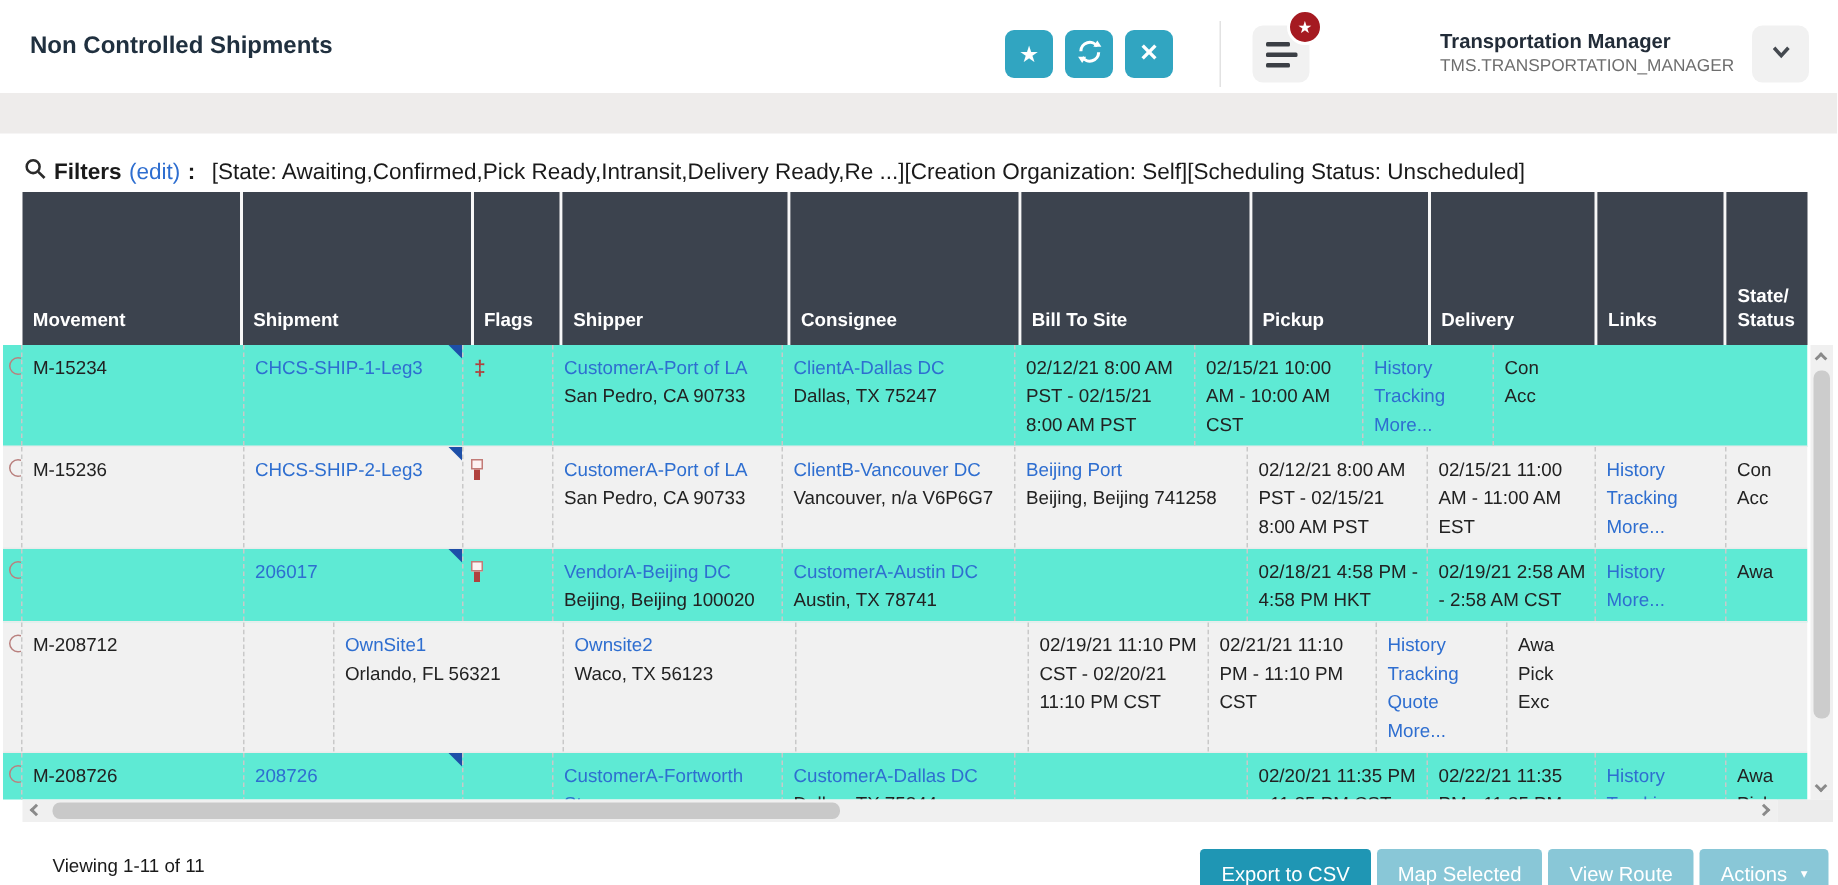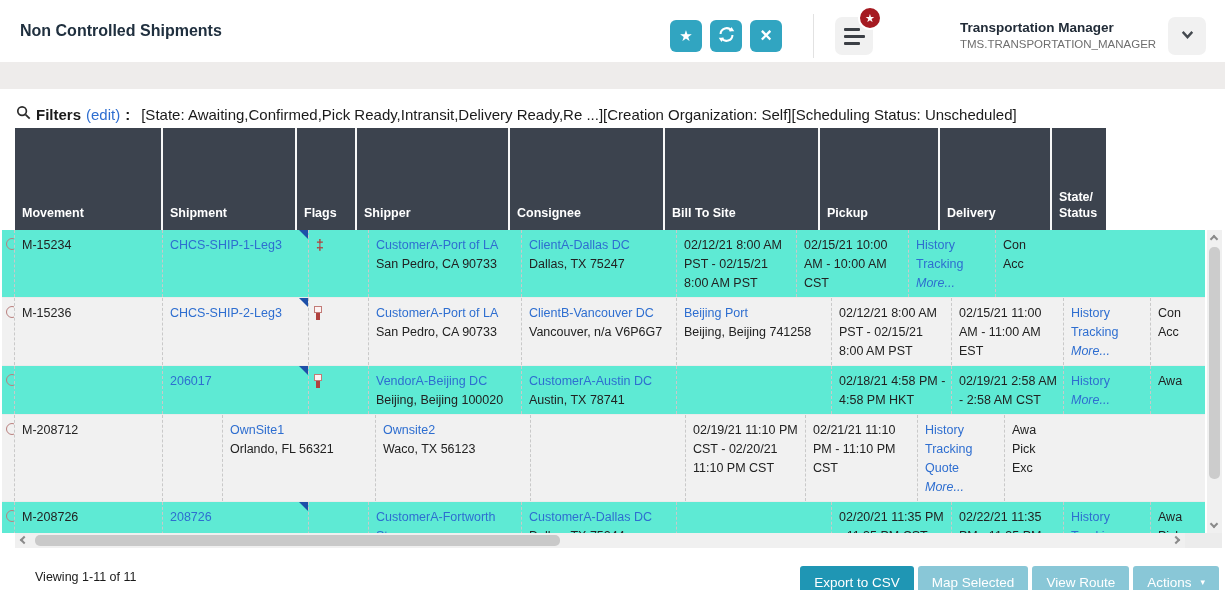"Shipment" div.th { width: 134px -> 155px }
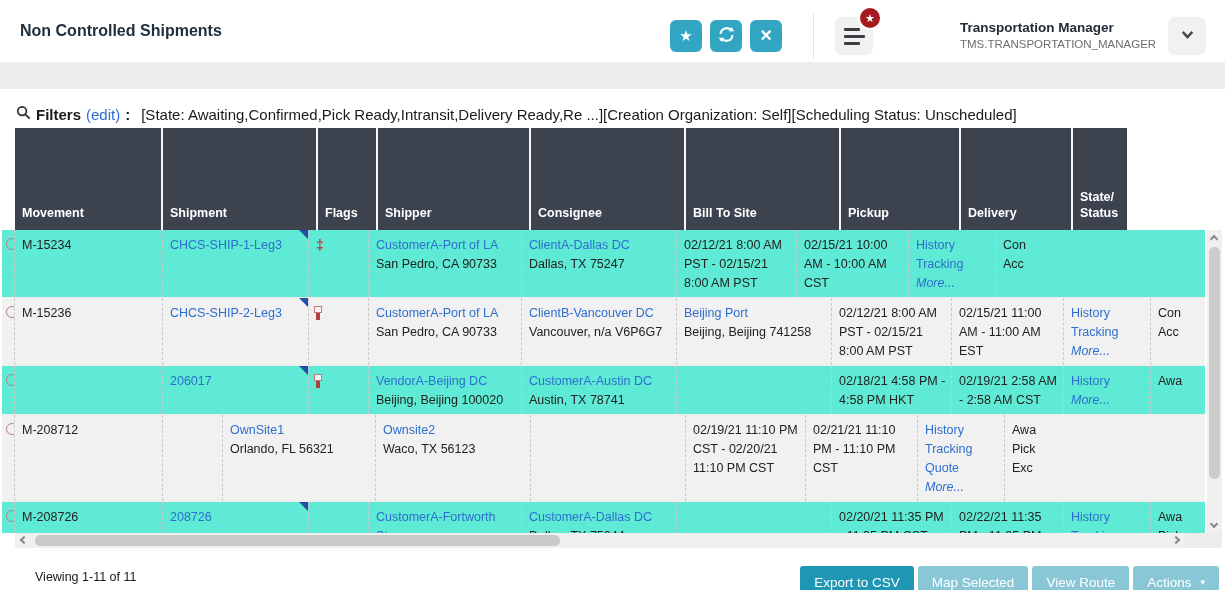"Links" div.th { html: none -> <div>Links</div> }
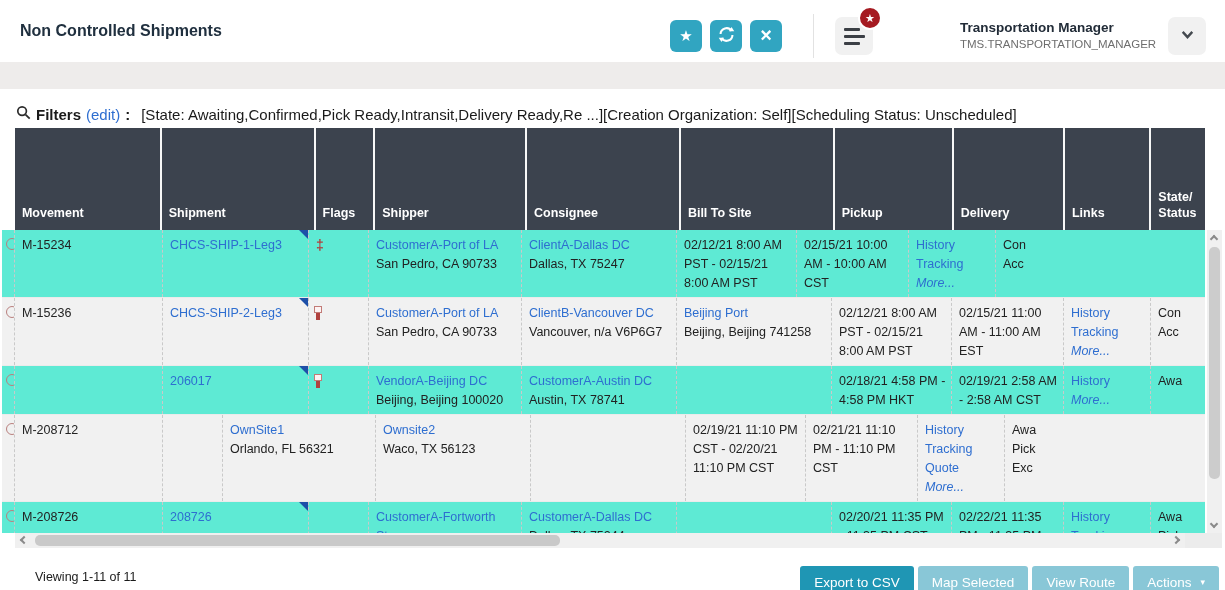"More..." .more-link { font-style: italic -> none }
